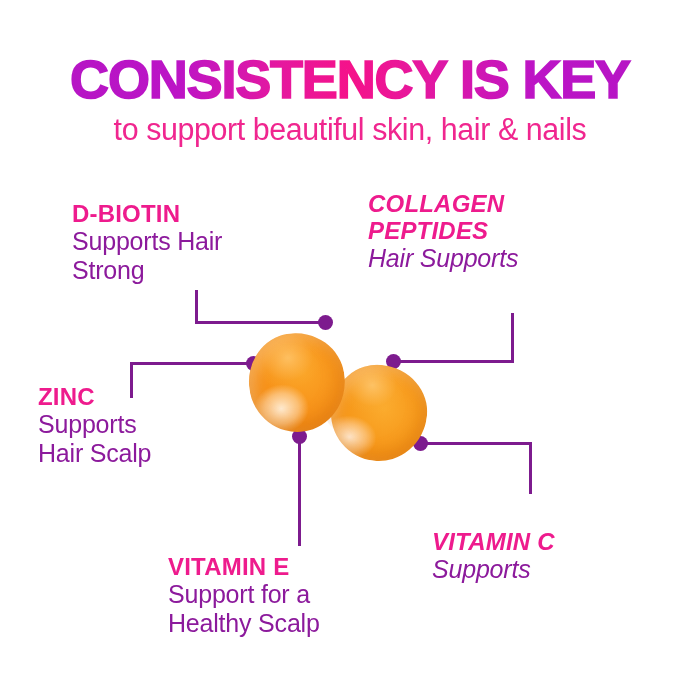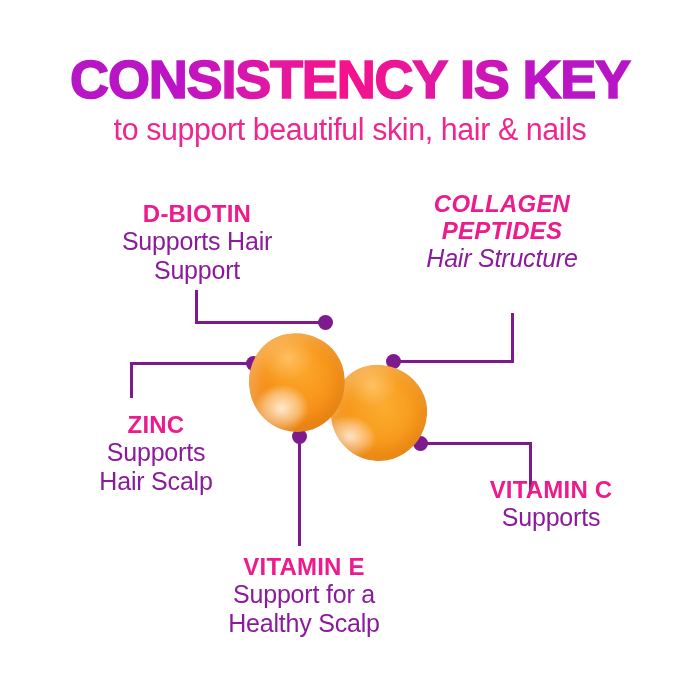"D-BIOTIN" .callout { text-align: center -> none }
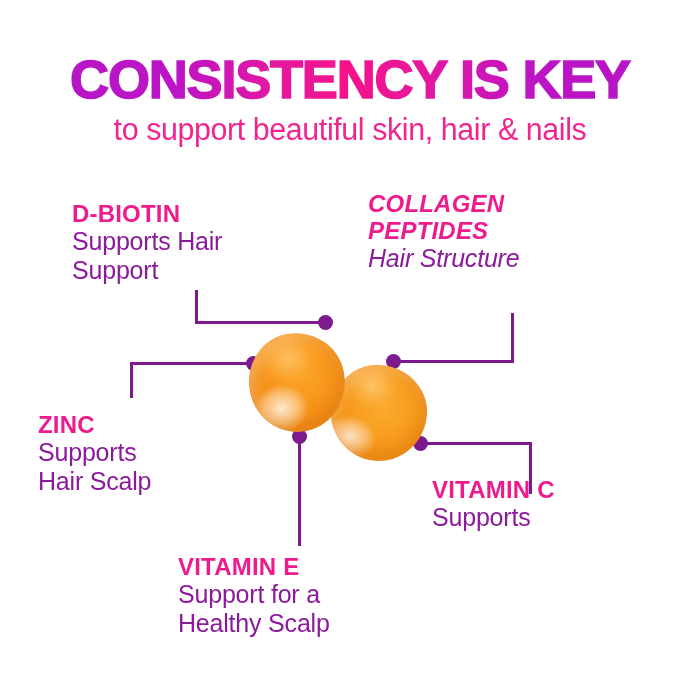"Support" div.c-body { text: Support -> Strong }
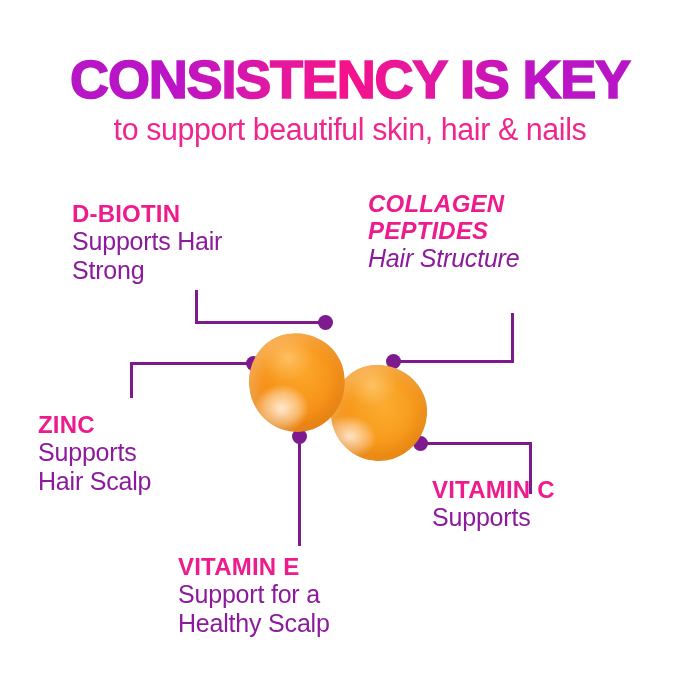"Hair Structure" div.c-body { text: Structure -> Supports }
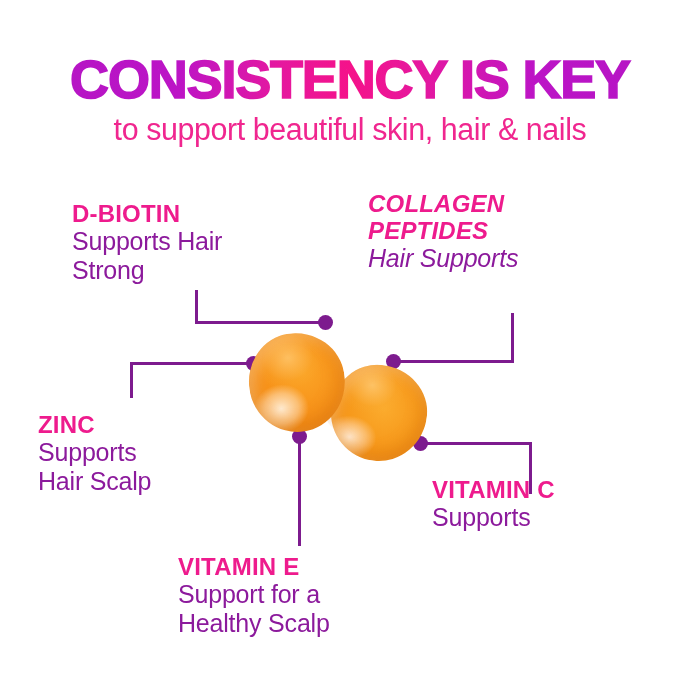"ZINC" #co-zinc { top: 411px -> 383px }
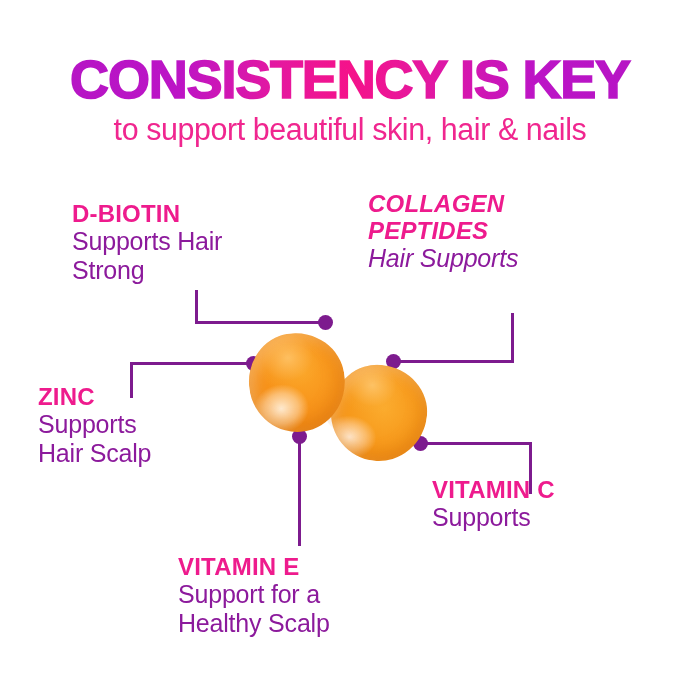"VITAMIN C" #co-vitC { font-style: none -> italic; top: 476px -> 528px }
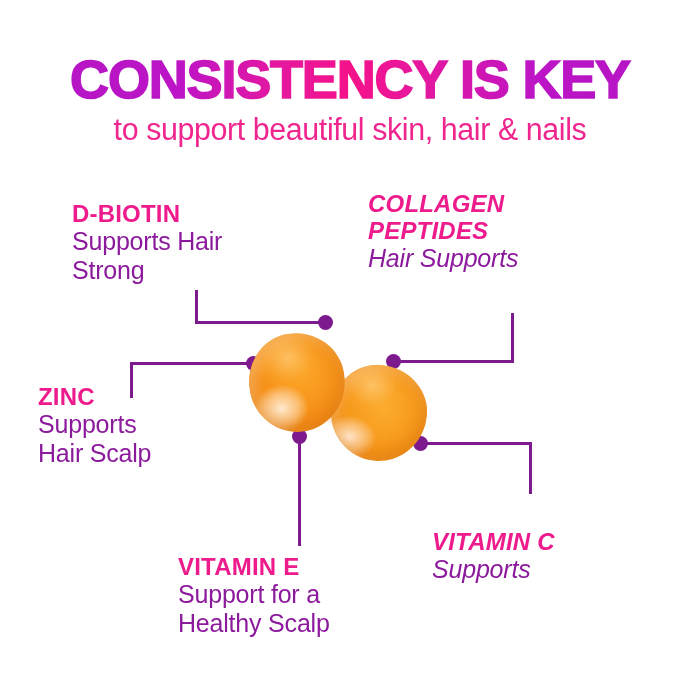"VITAMIN E" #co-vitE { left: 178px -> 168px }
